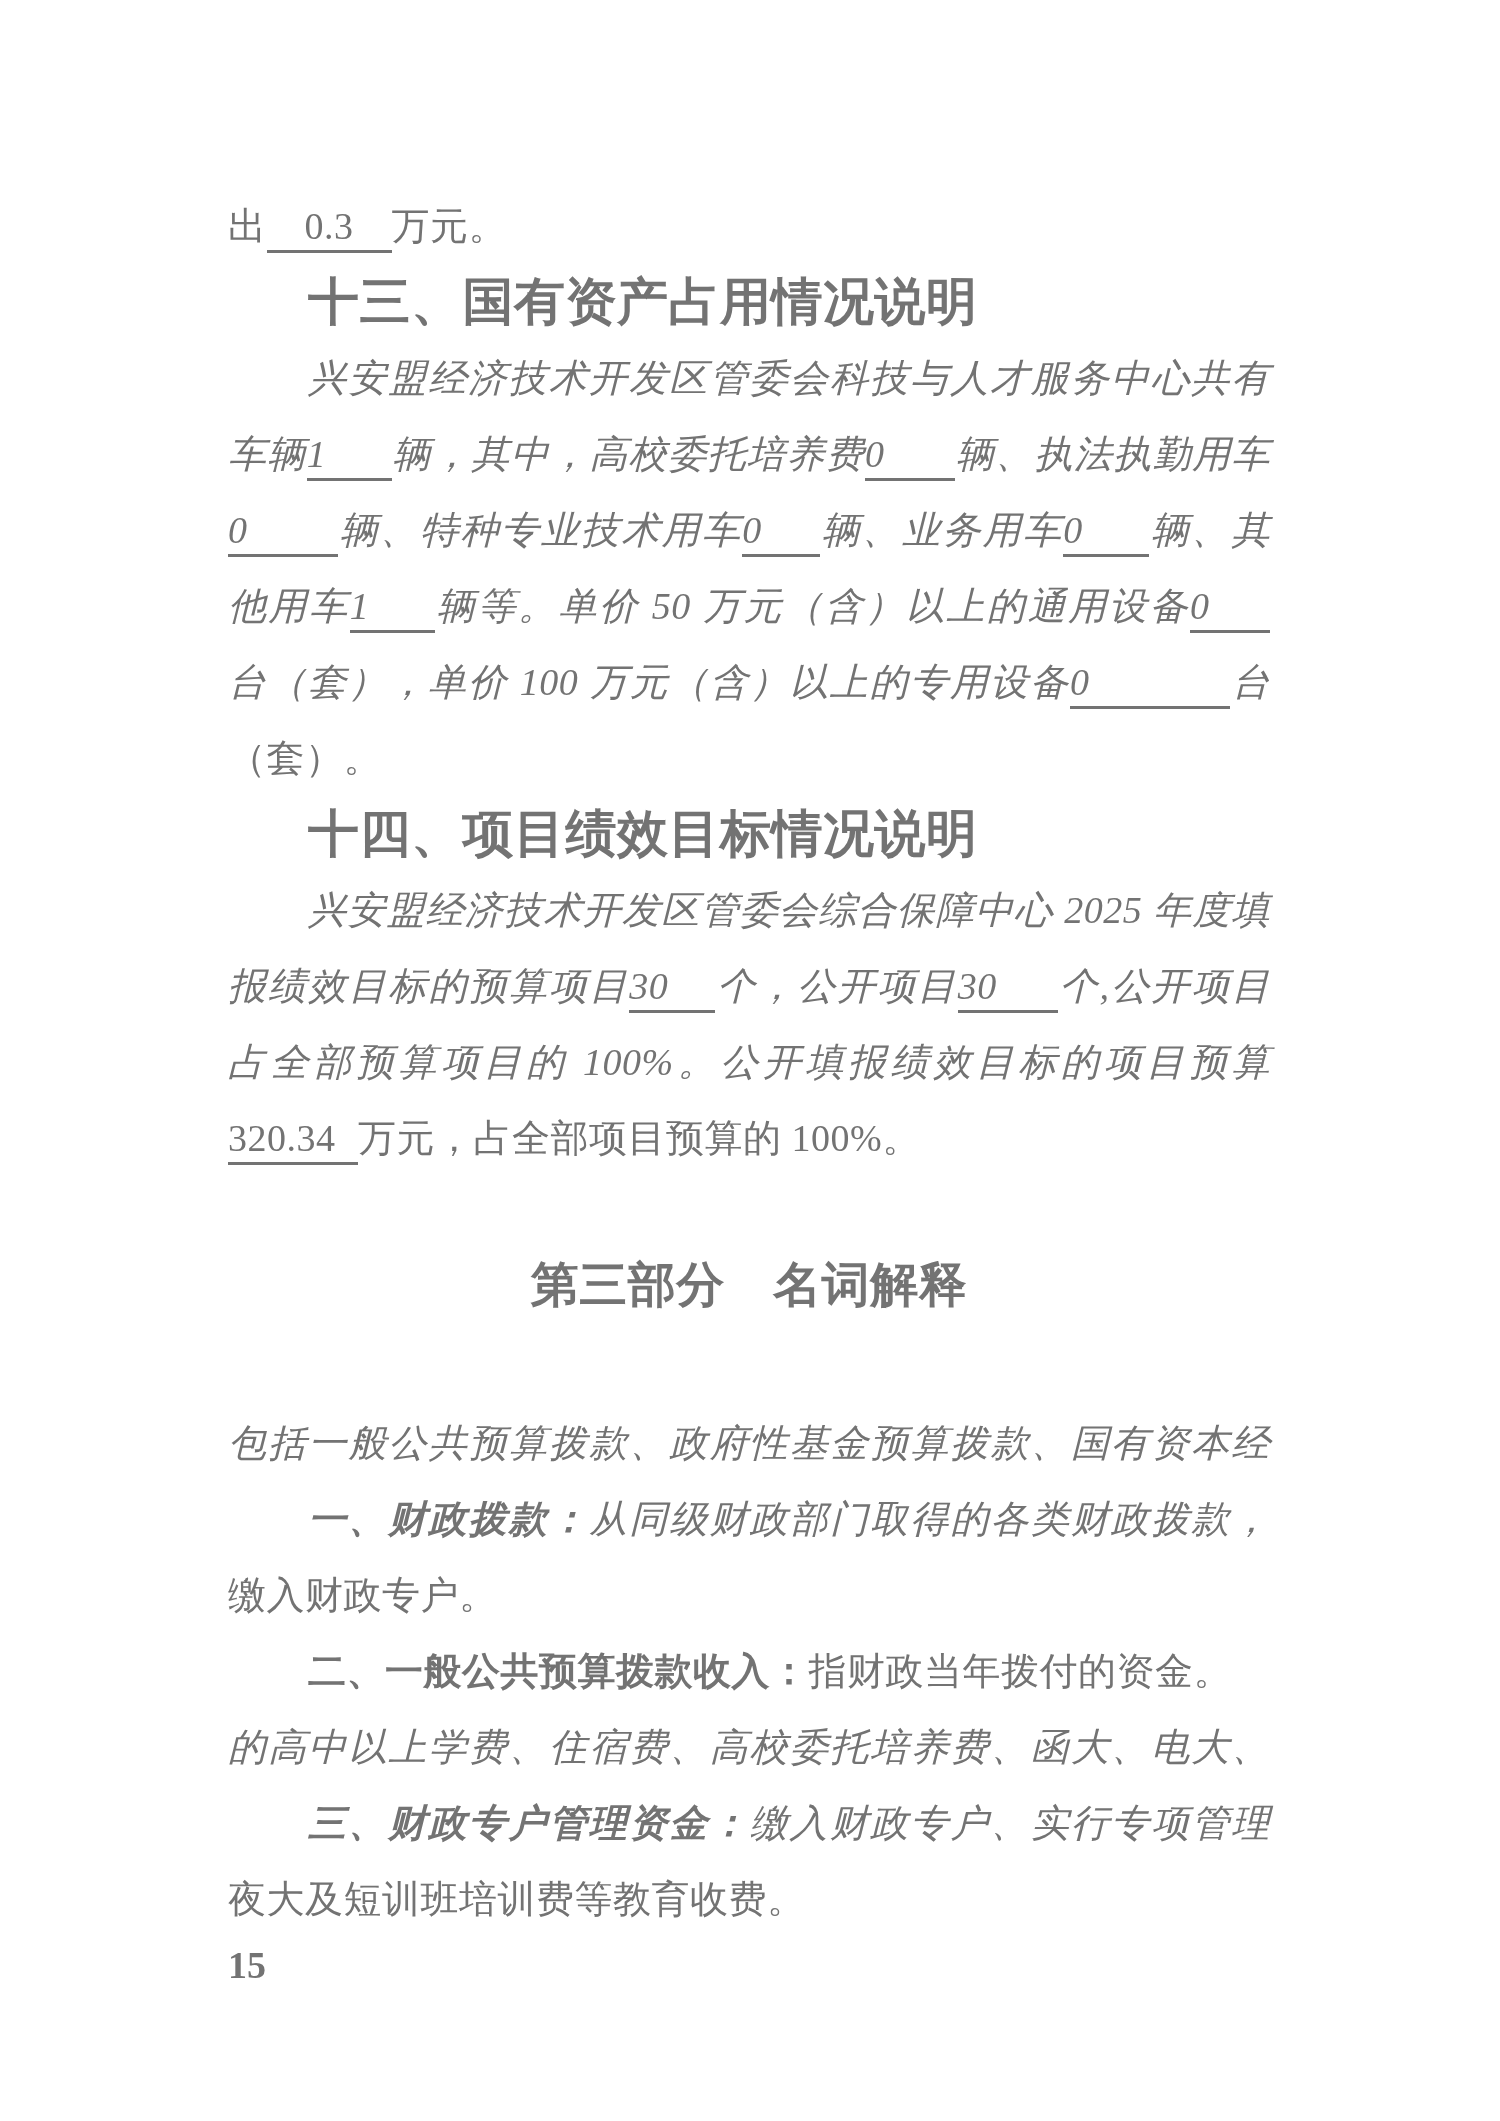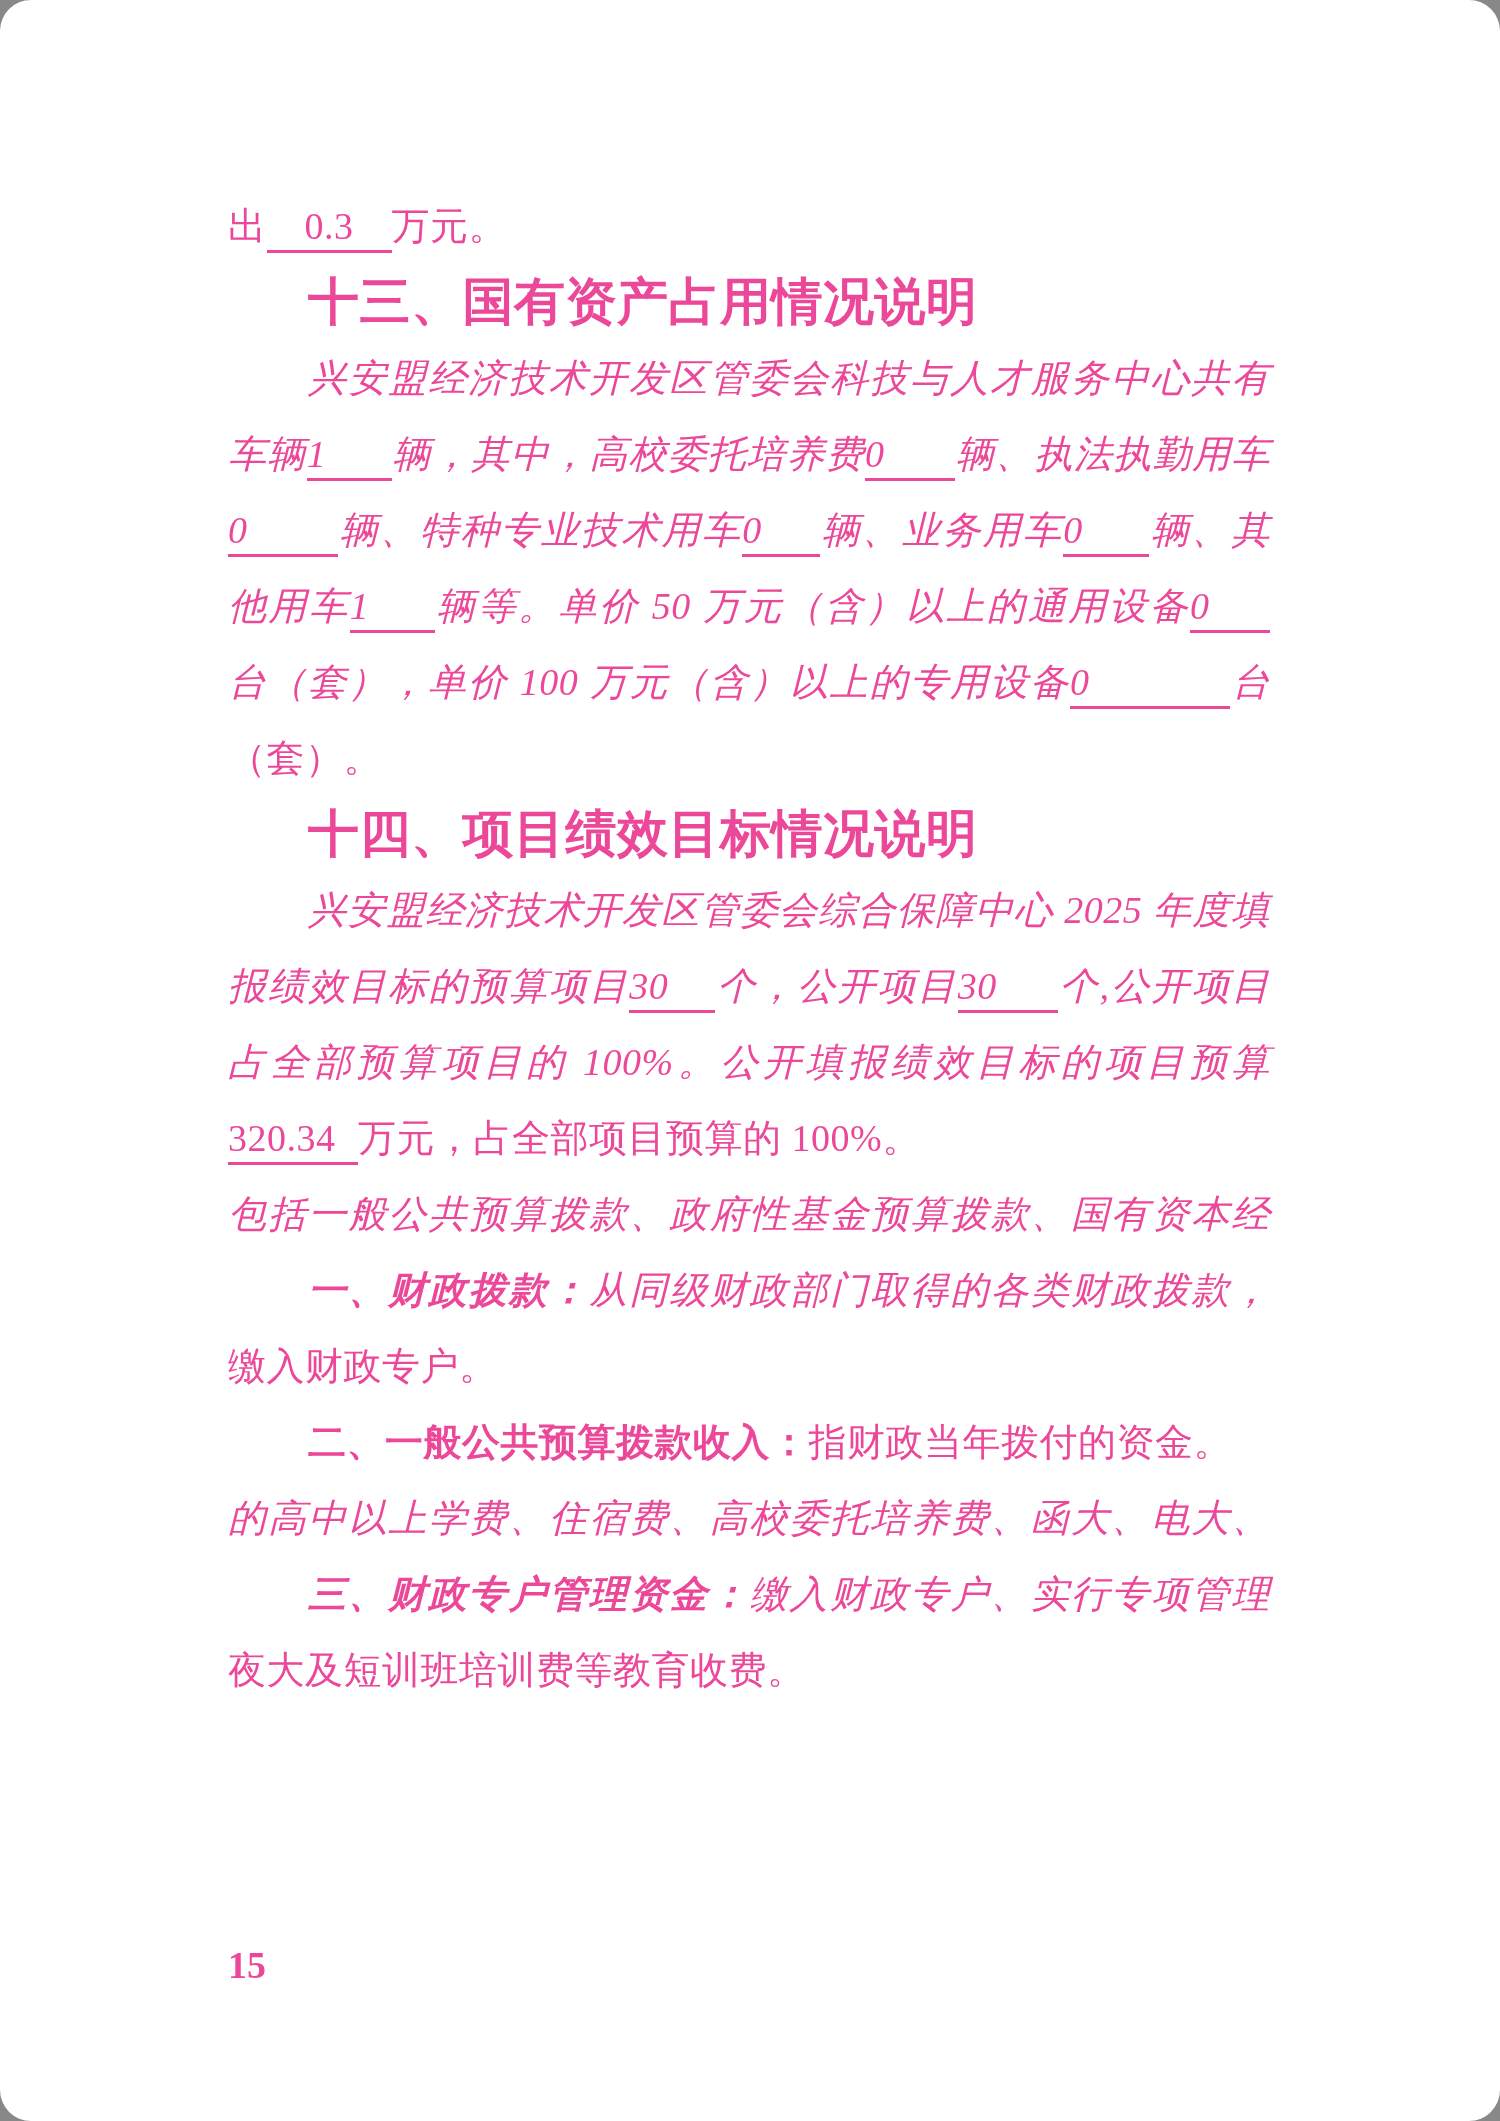"出 0.3 万元。" .page { border-radius: 31px -> none; color: #ec4899 -> #737373 }
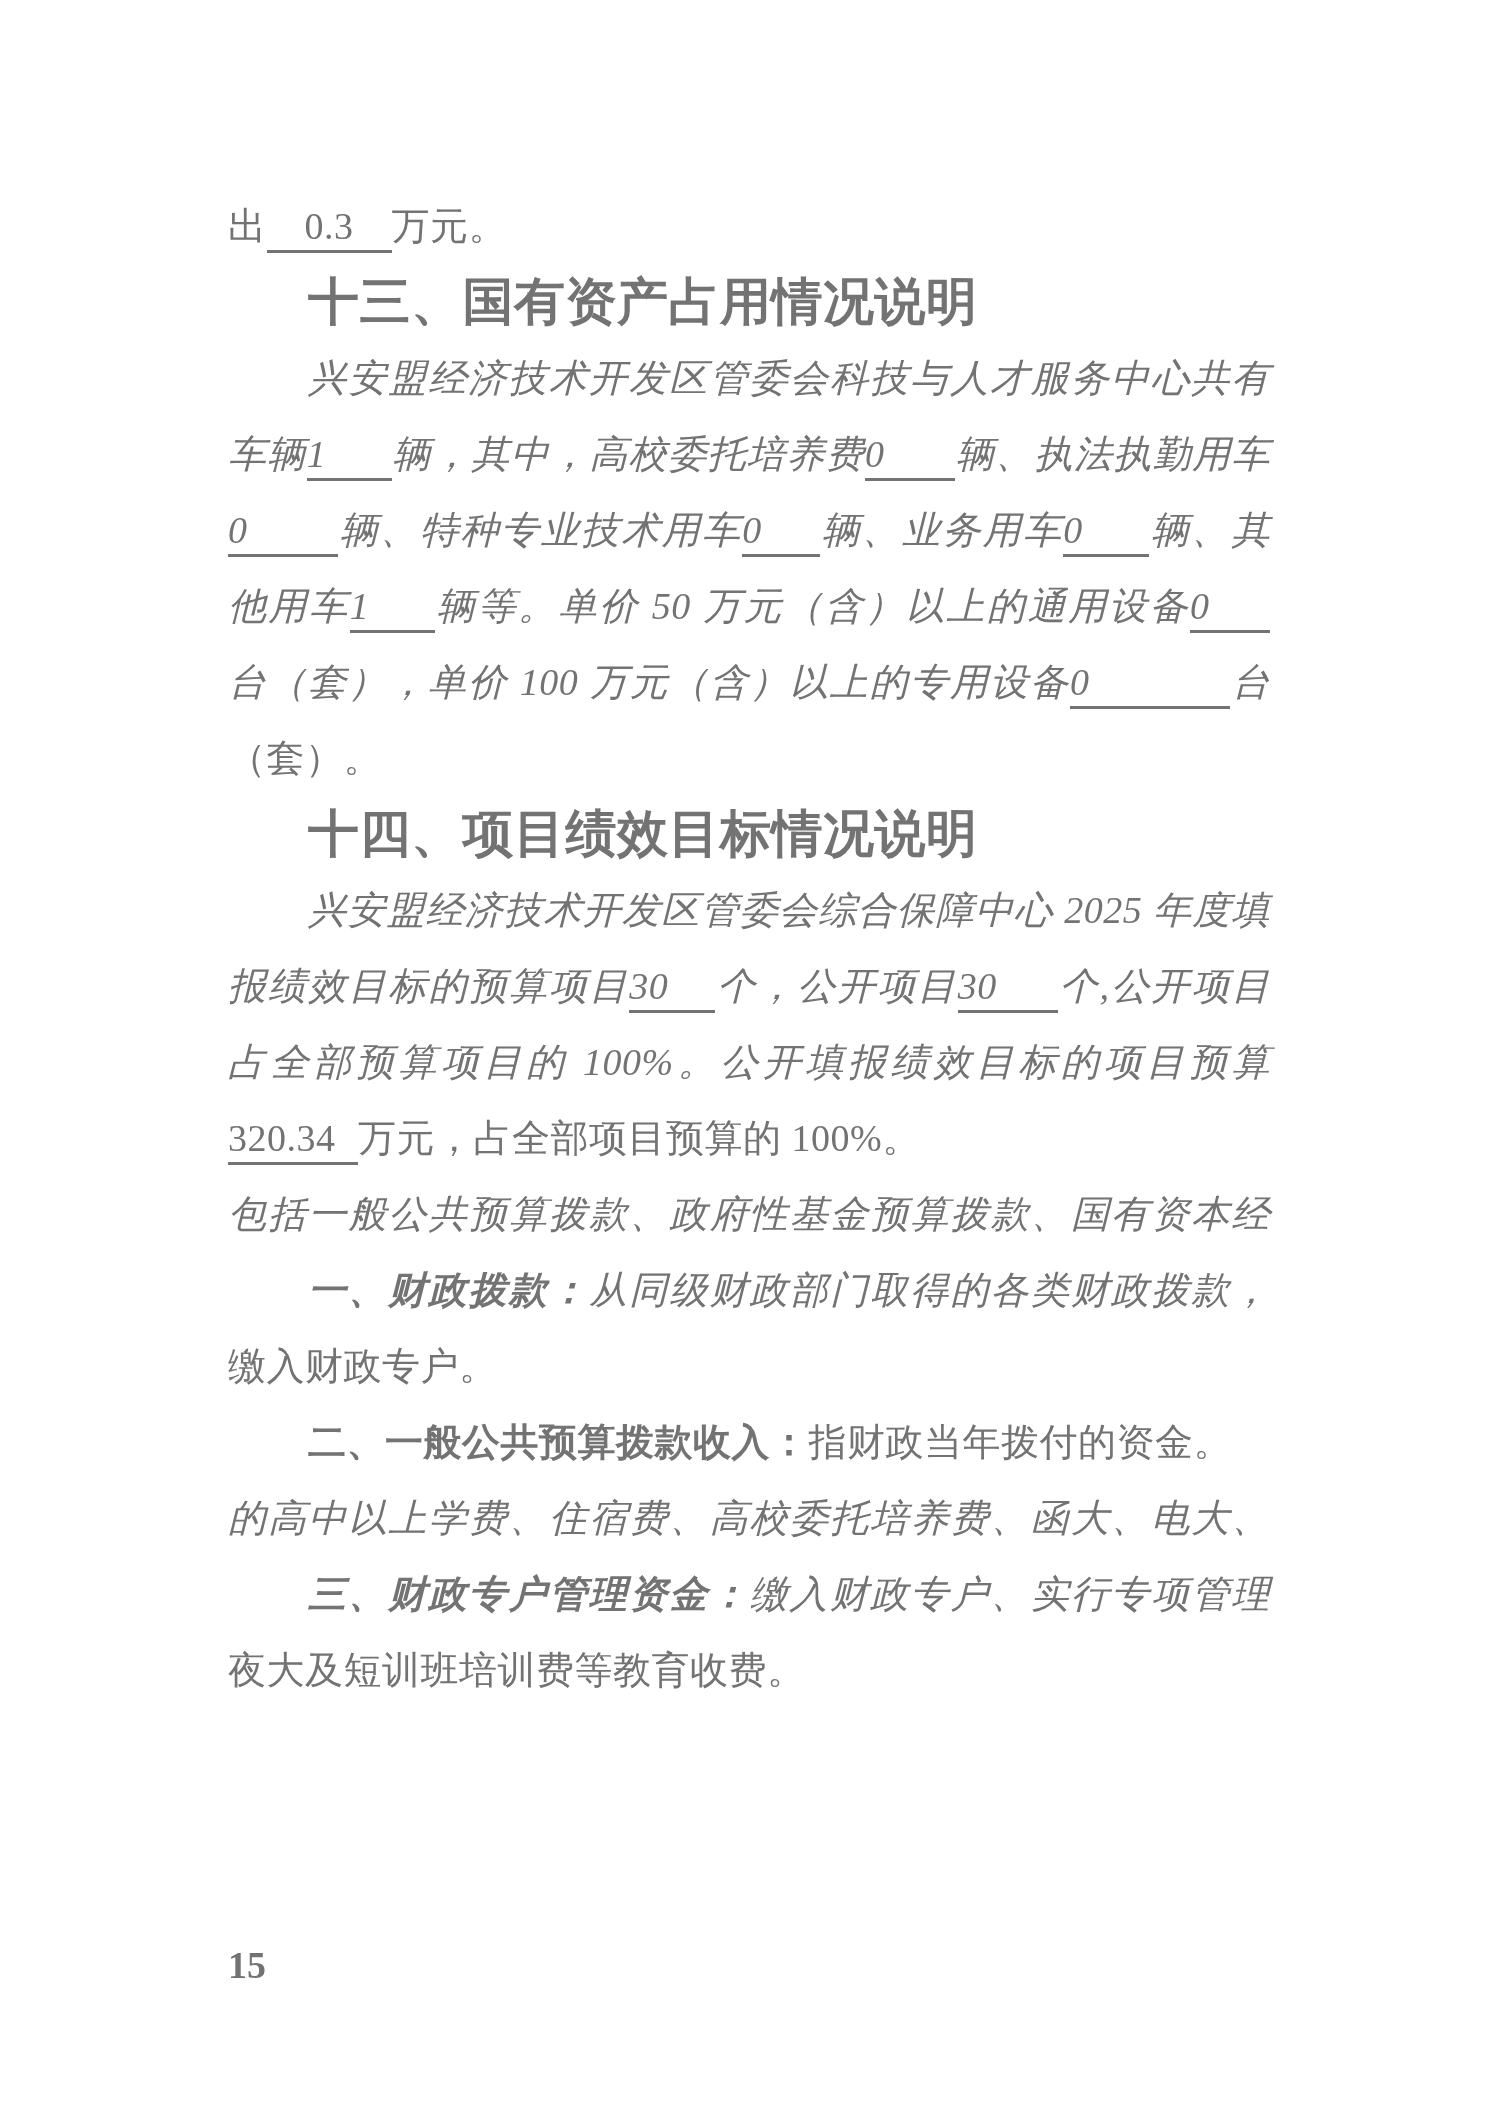"第三部分 名词解释" div.line { html: none -> <div><span>第三部分 名词解释</span></div> }
